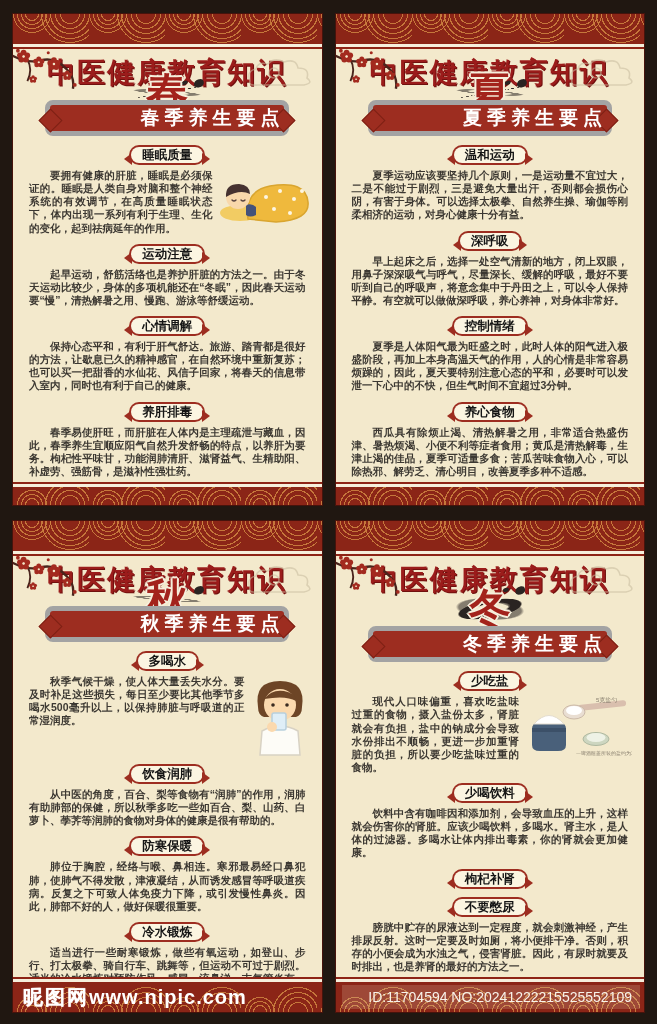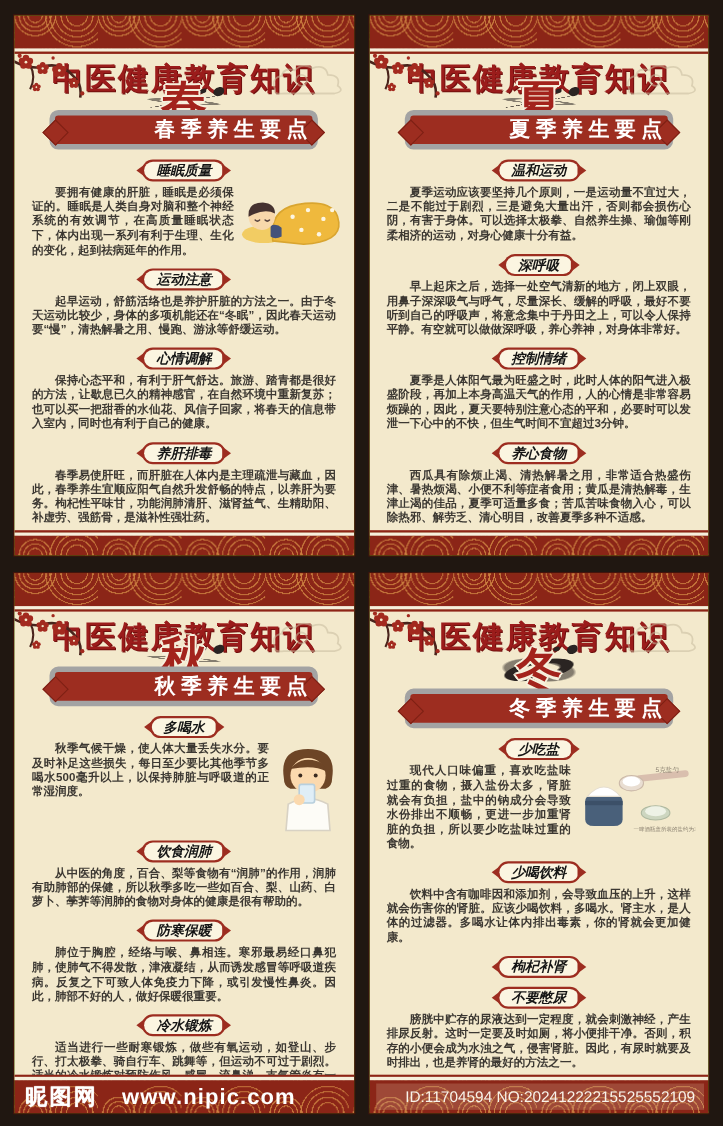"睡眠质量" .pill { align-items: center -> flex-end; font-style: italic -> none }
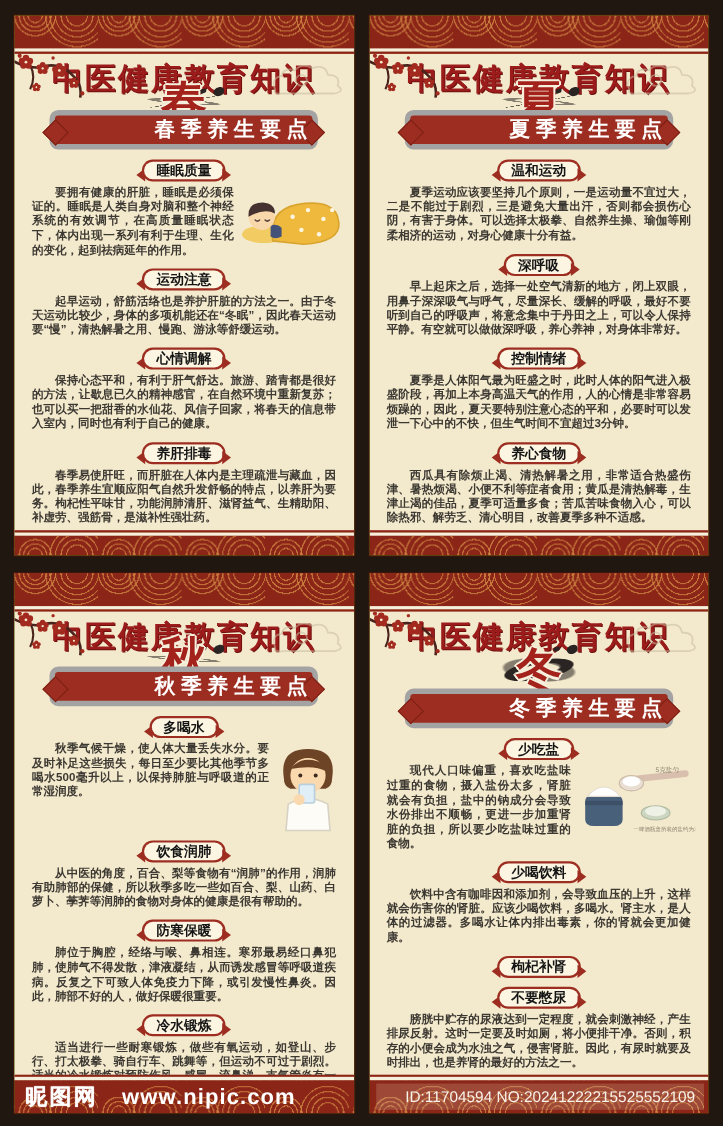"昵图网" .wm-logo { gap: 22px -> 0 }
